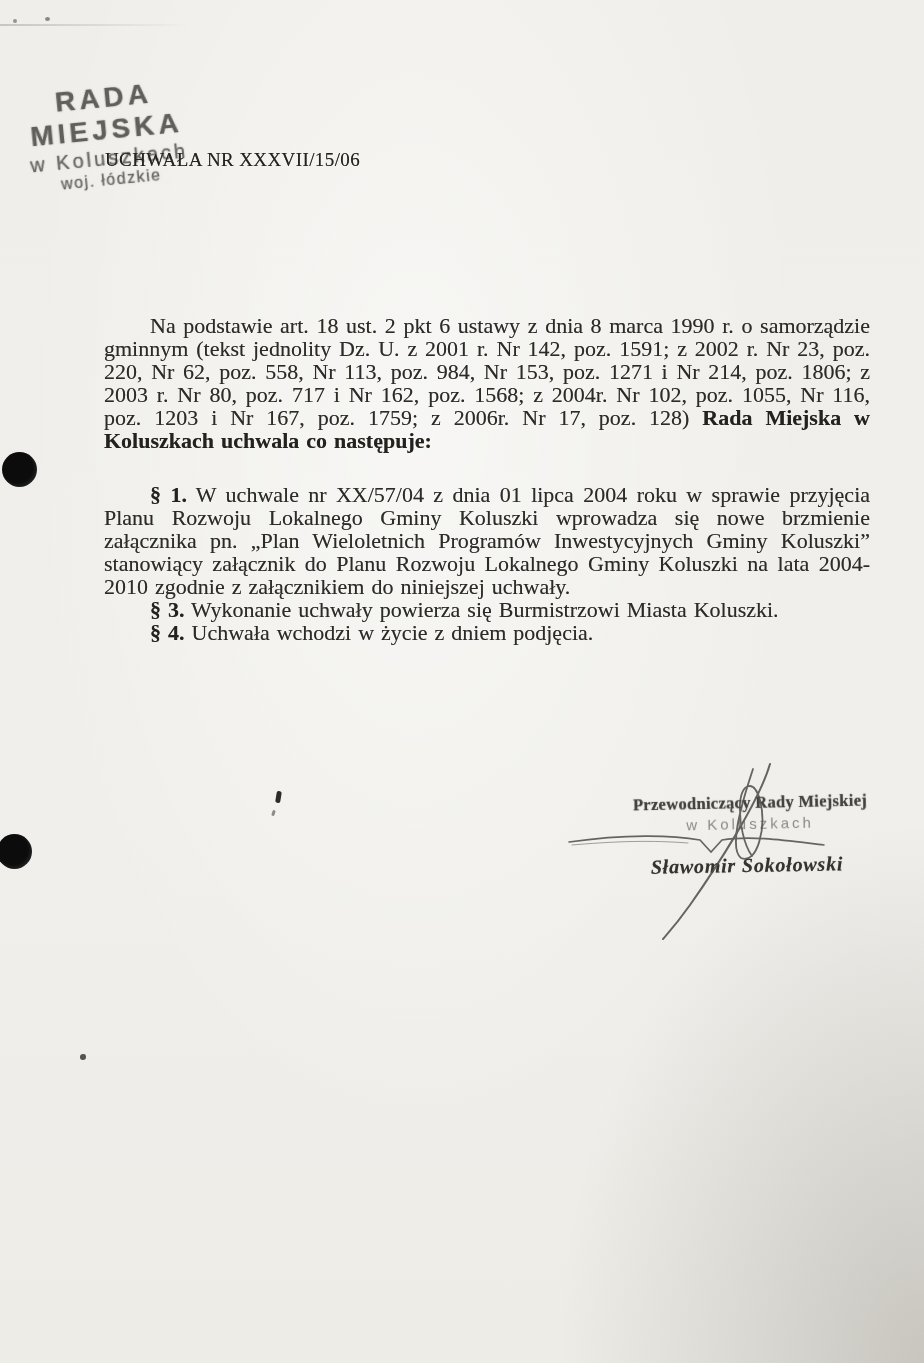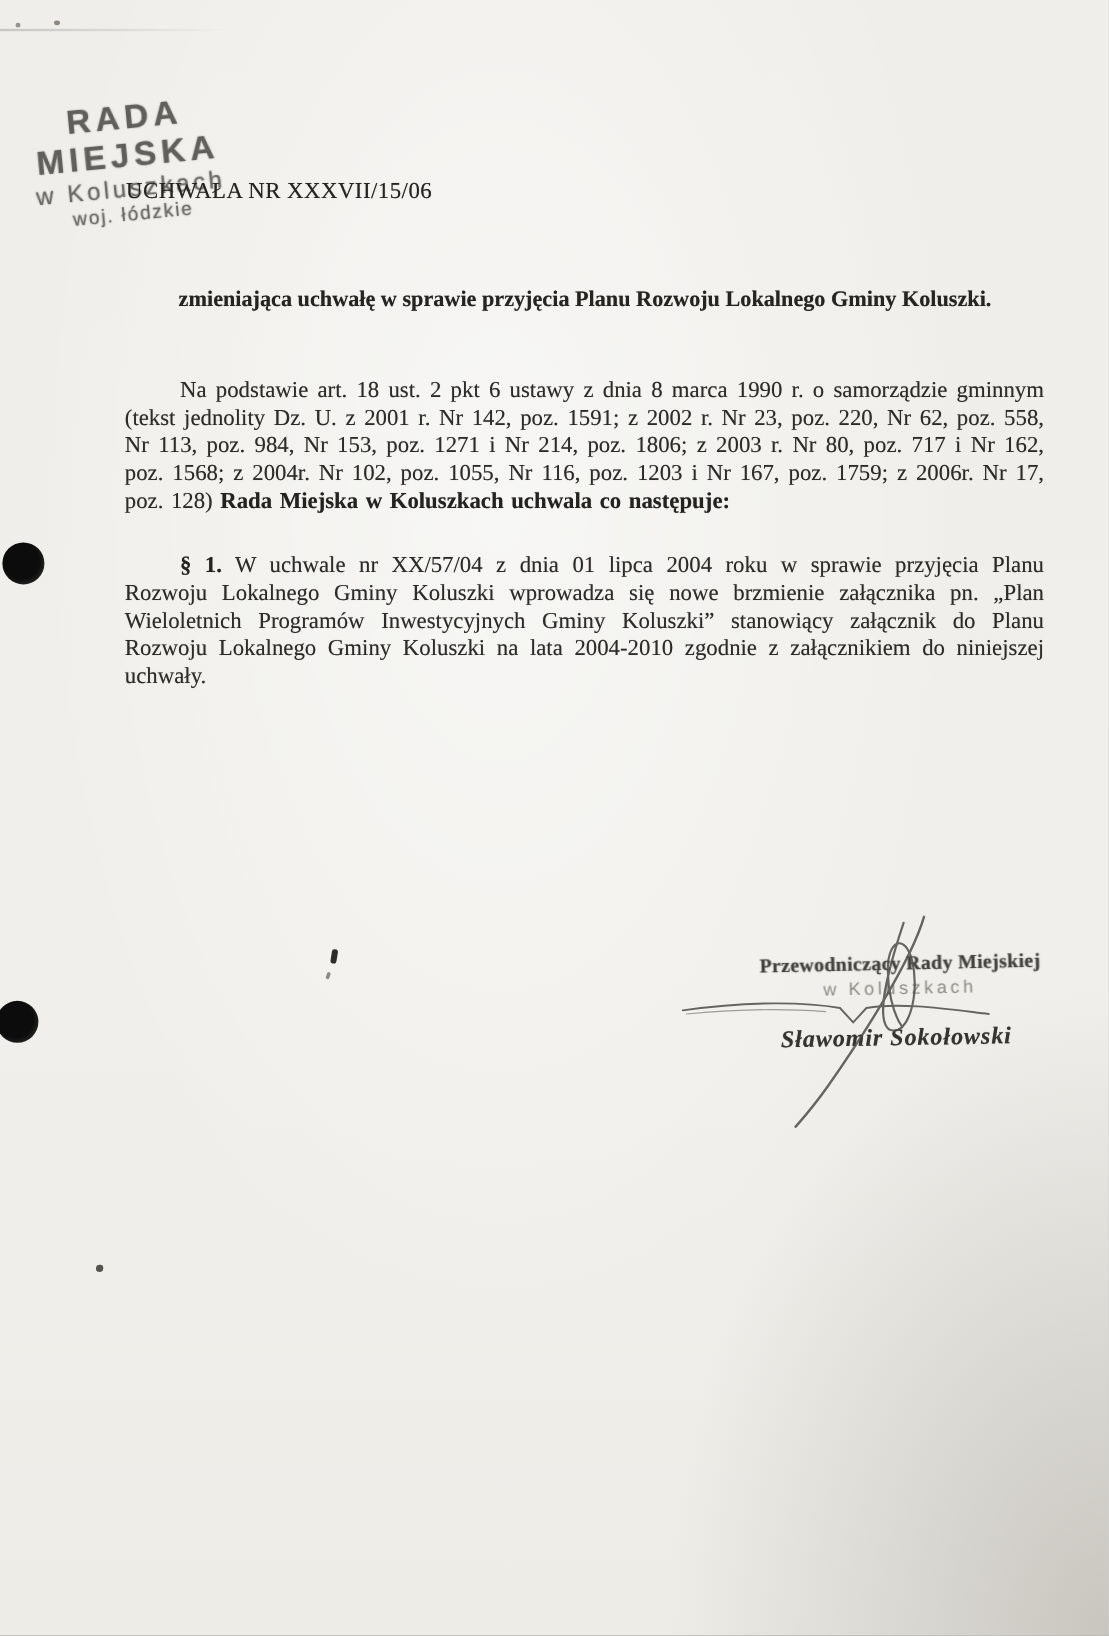"zmieniająca uchwałę w sprawie przyjęcia" div.subject { html: <div>zmieniająca uchwałę w sprawie przyjęcia Planu Rozwoju Lokalnego Gminy Koluszki.</div> -> none }
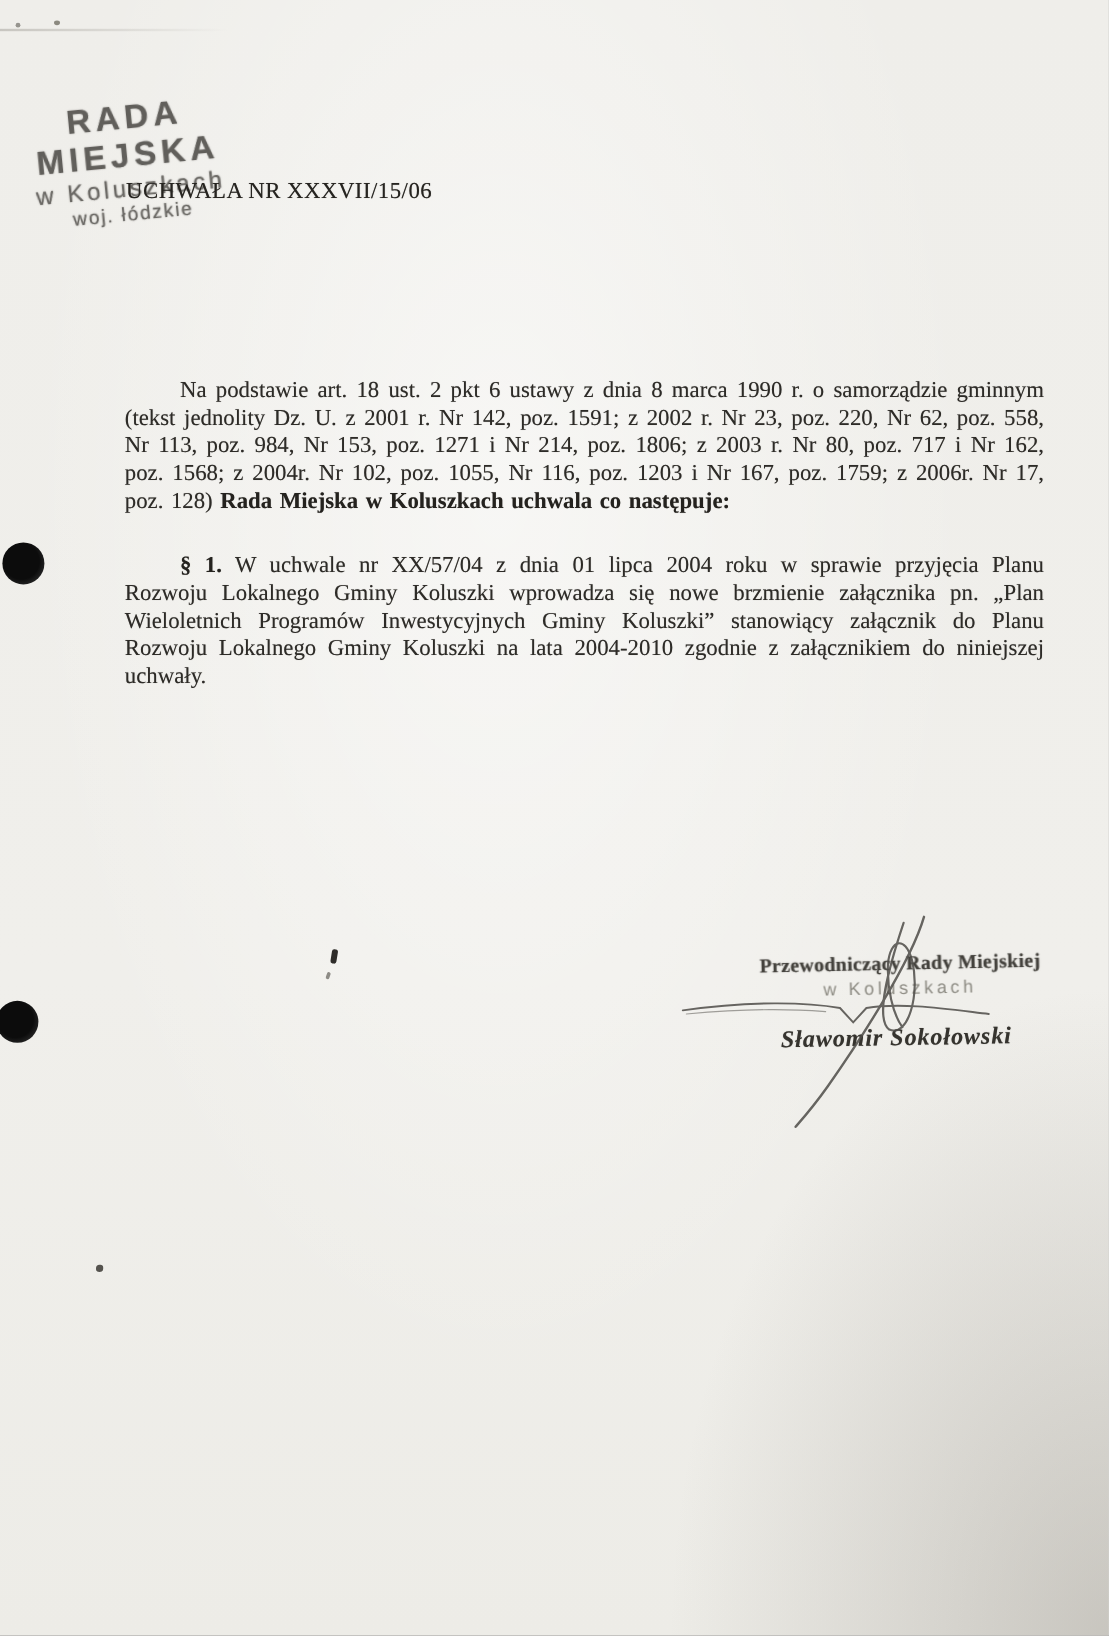"Na podstawie art. 18 ust." .body-text { font-size: 19px -> 22px }
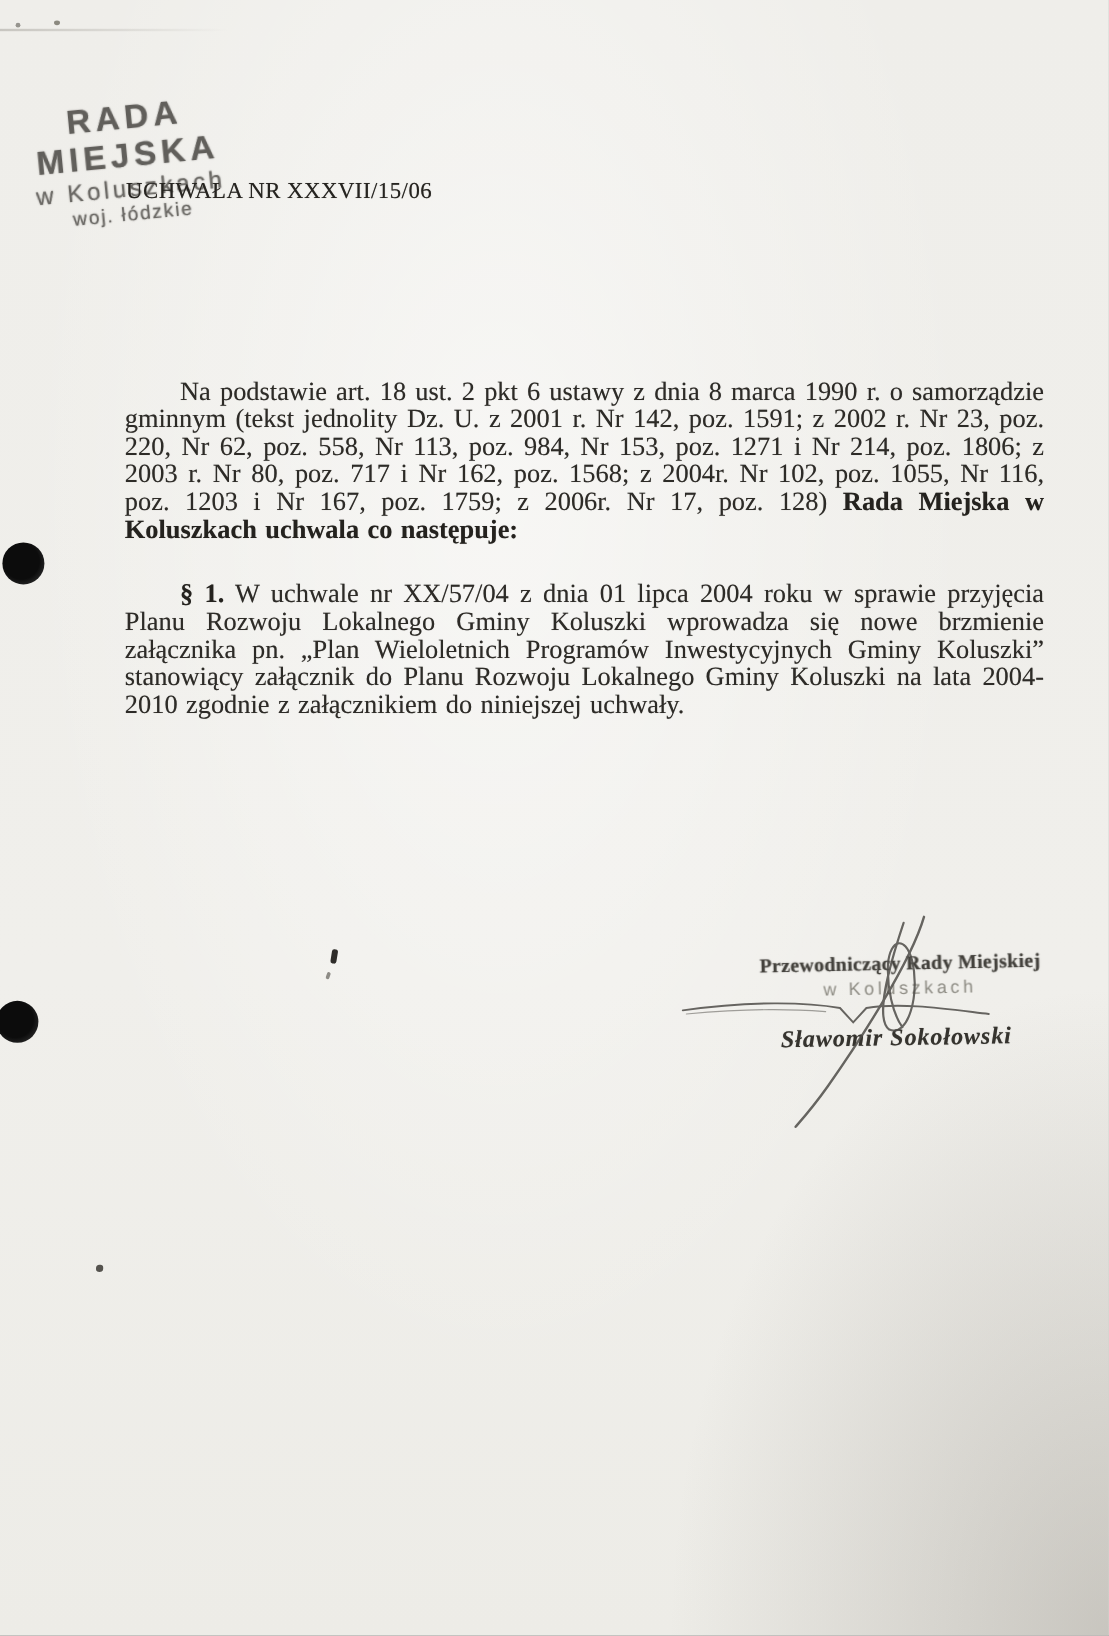"§ 3. Wykonanie uchwały powierza" p { html: none -> <p><b>§ 3.</b><span> Wykonanie uchwały powierza się Burmistrzowi Miasta Koluszki.</span></p> }
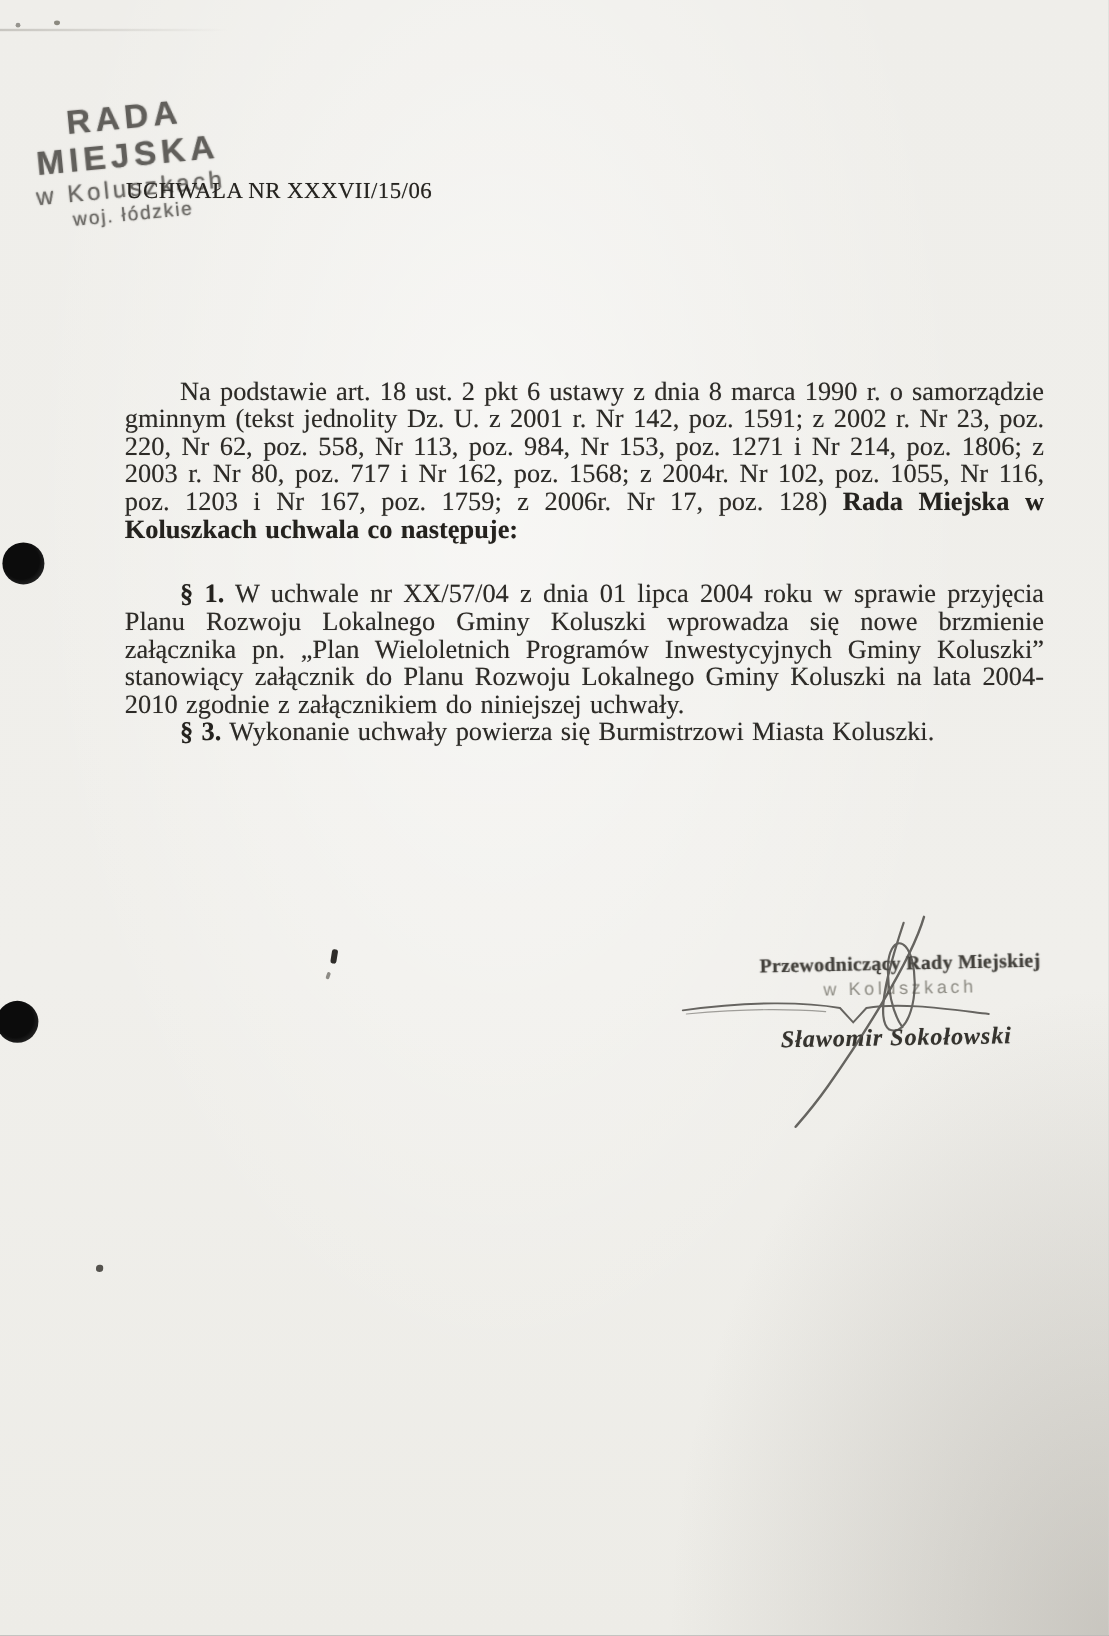"§ 4. Uchwała wchodzi w" p { html: none -> <p><b>§ 4.</b><span> Uchwała wchodzi w życie z dniem podjęcia.</span></p> }
